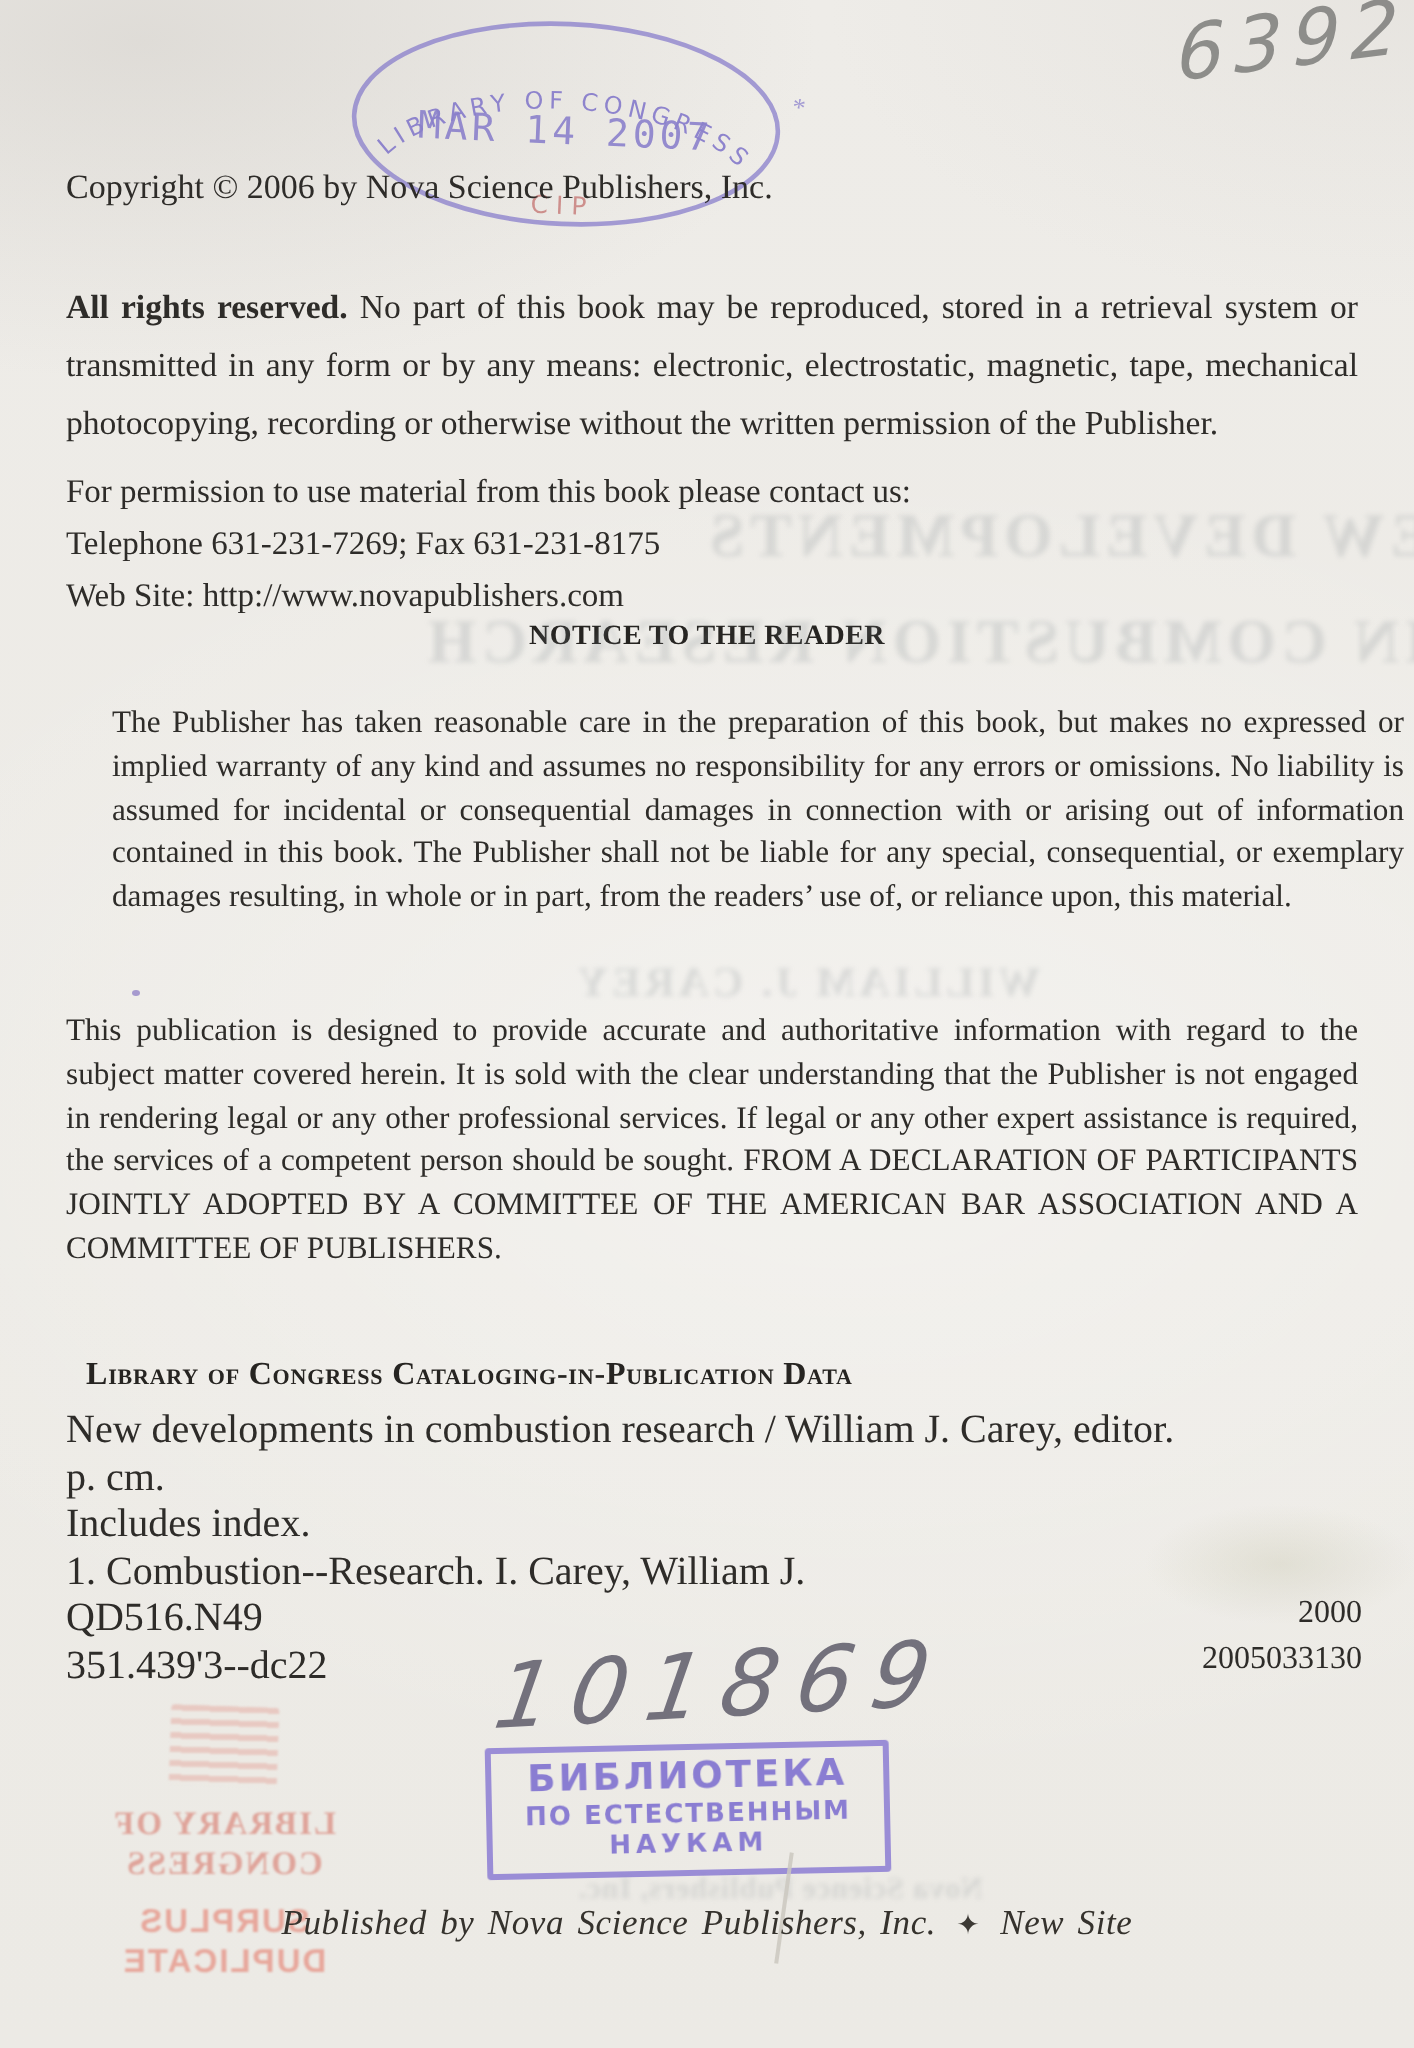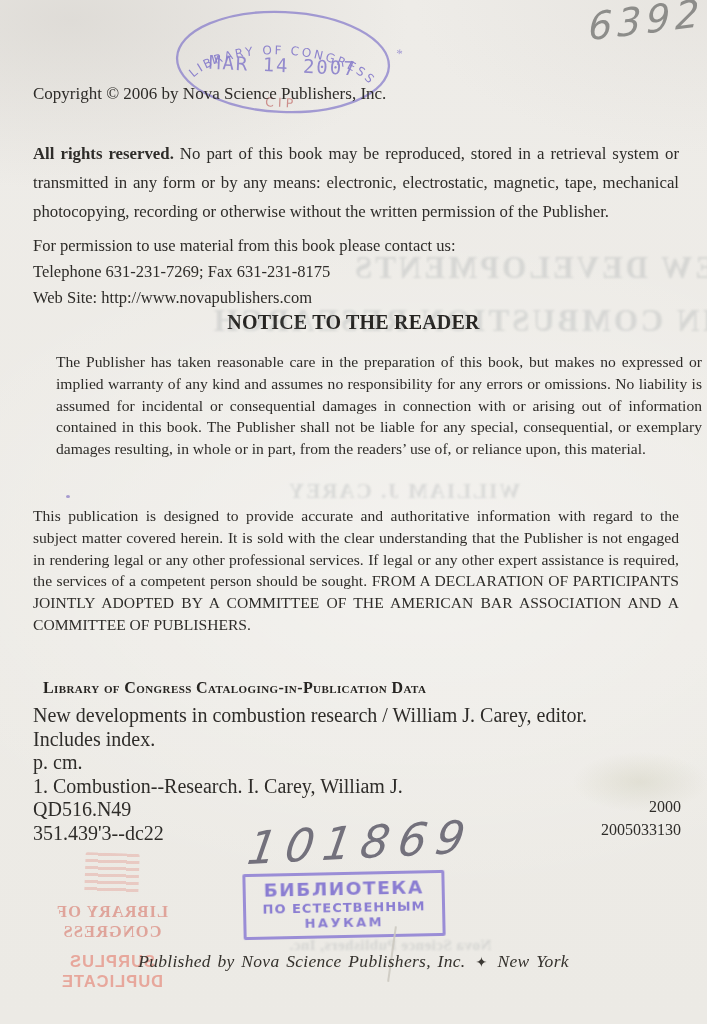"NOTICE TO THE READER" .notice-head { font-size: 20px -> 14px }
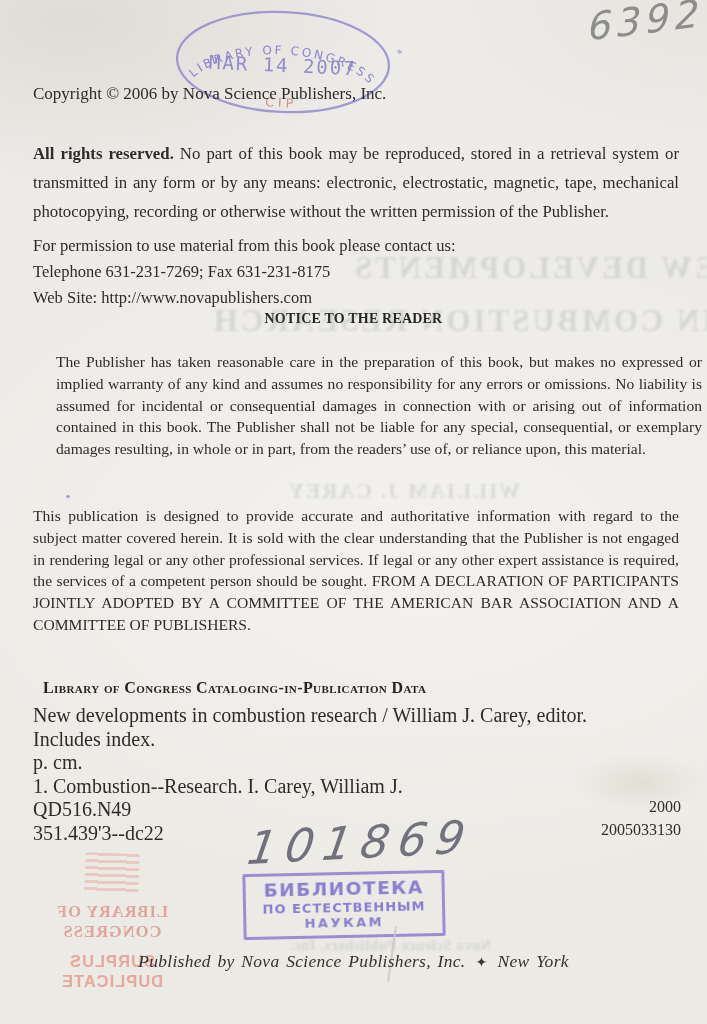"Includes index." div { order: before "p. cm." -> after "p. cm." }
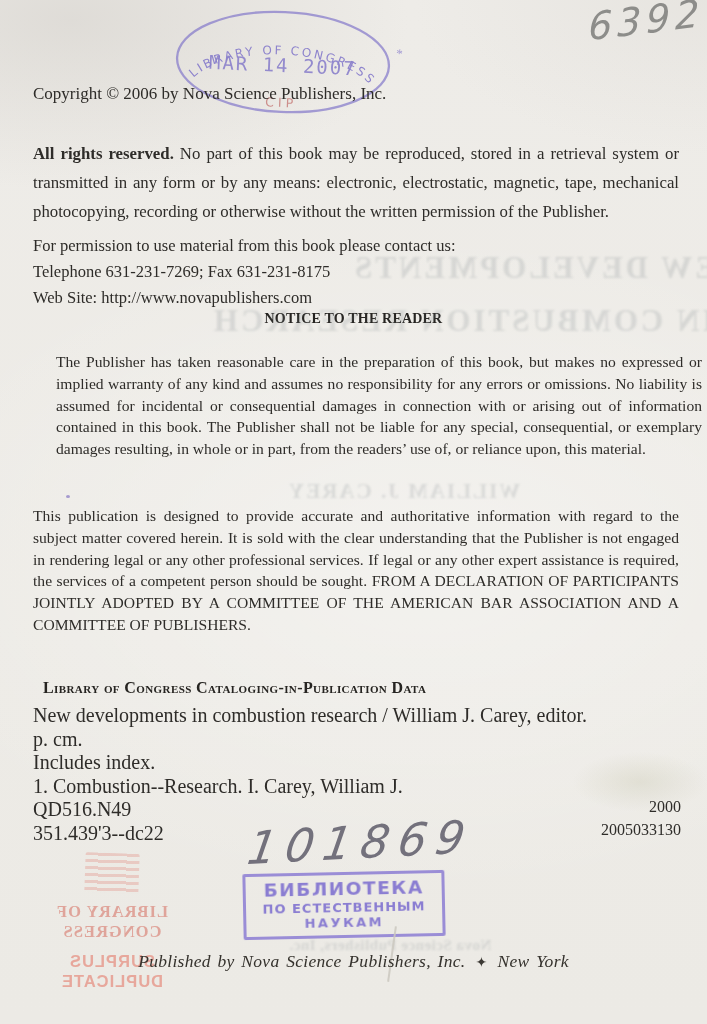"New York" span { text: York -> Site }
